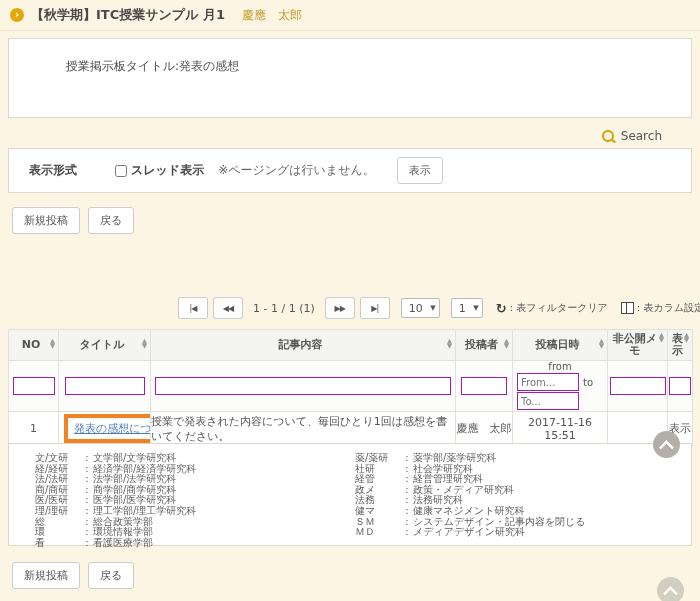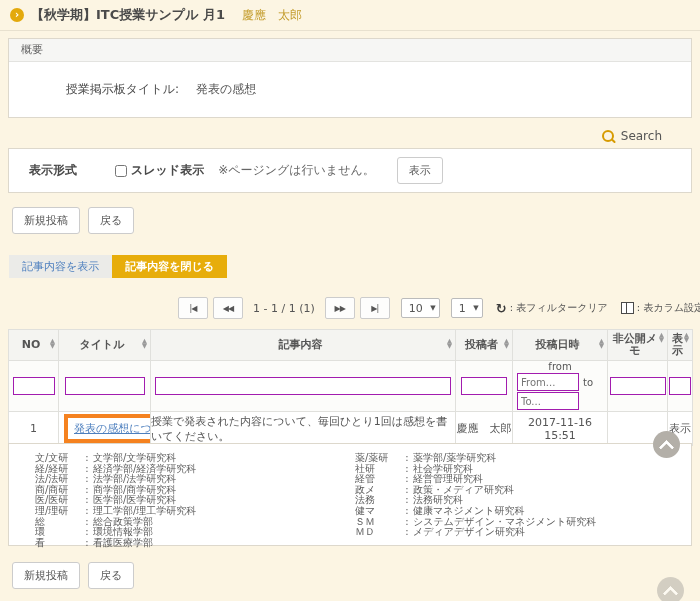"概要" div.panel-hd { html: <div>概要</div> -> none }
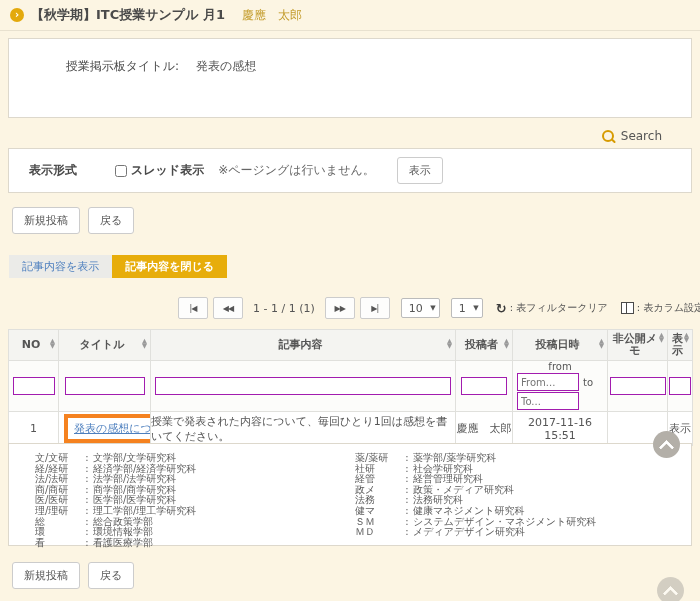"発表の感想" .ov-value { margin-left: 17px -> none }
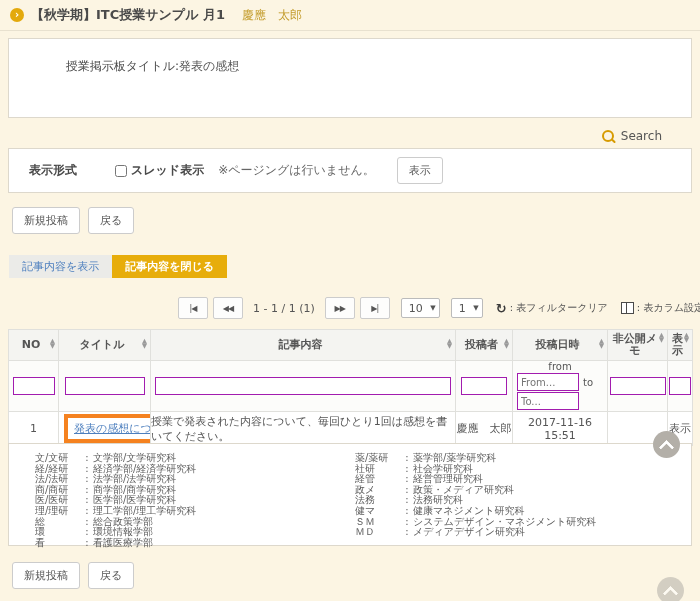"記事内容を表示" div.tabs { html: <div> <div>記事内容を表示</div> <div>記事内容を閉じる</div> </div> -> none }
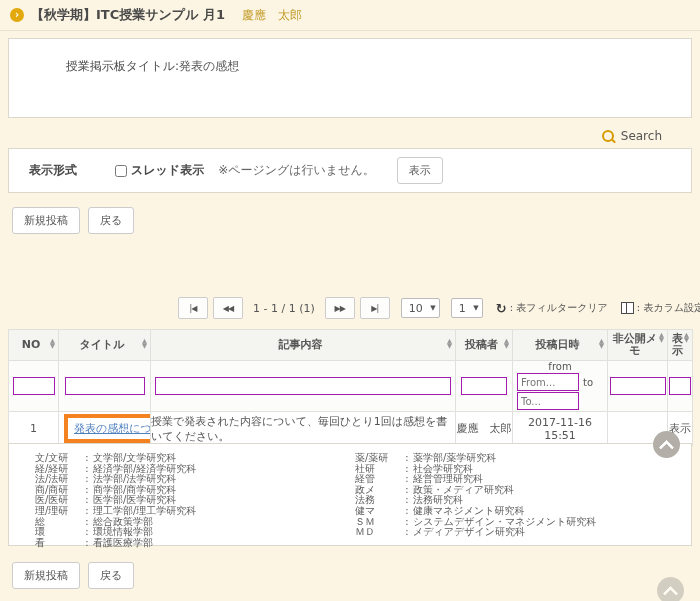"システムデザイン・マネジメント研究科" span.lg-name { text: マネジメント研究科 -> 記事内容を閉じる }
